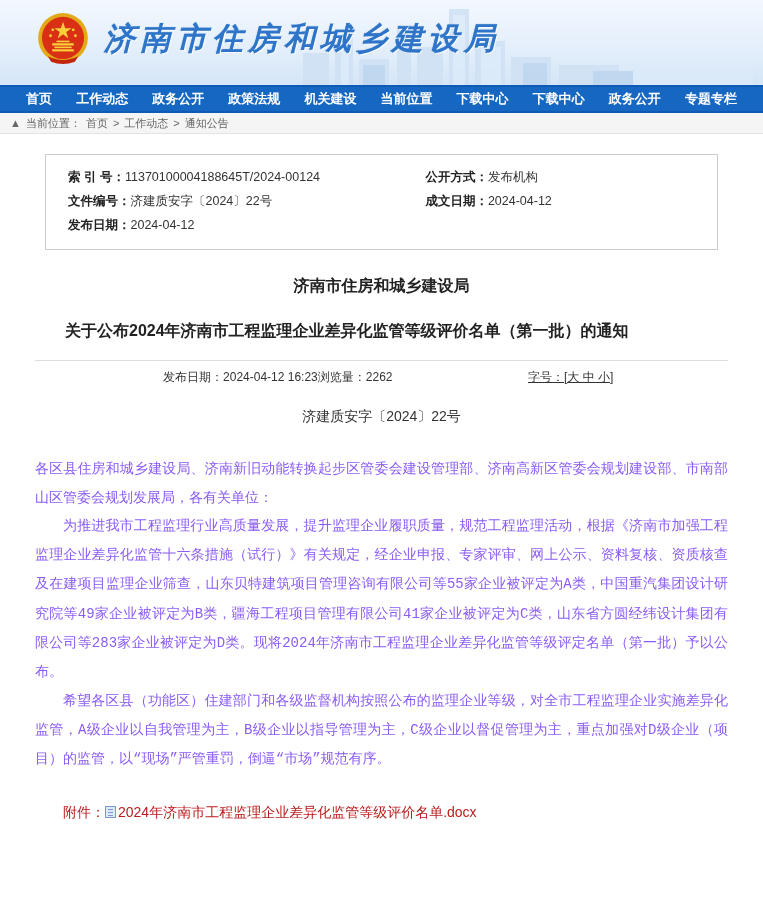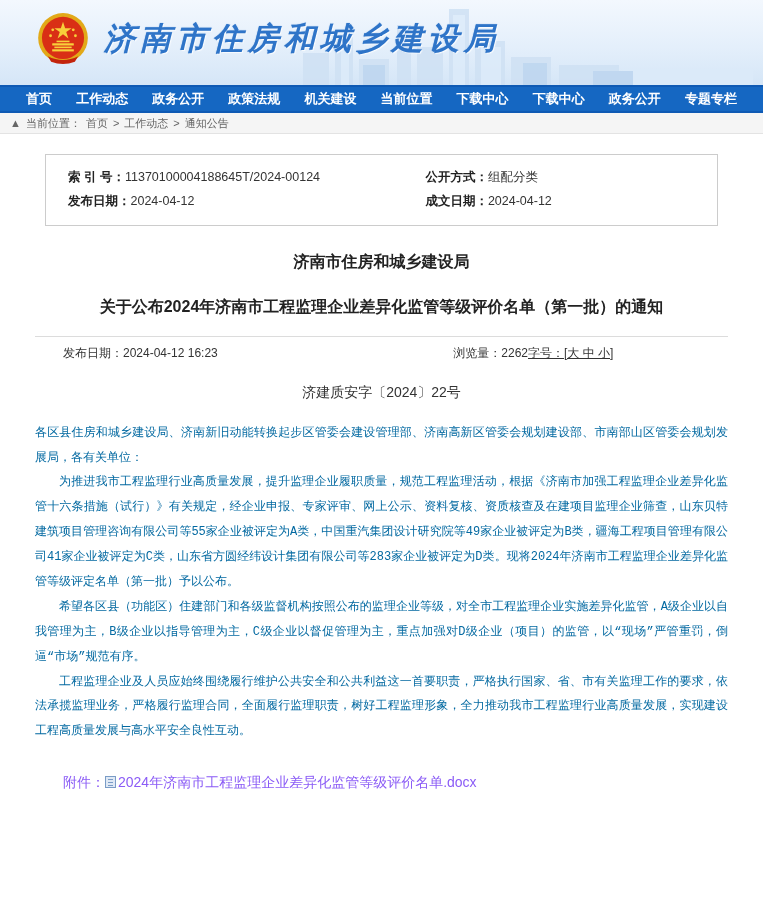"组配分类" span { text: 组配分类 -> 发布机构 }
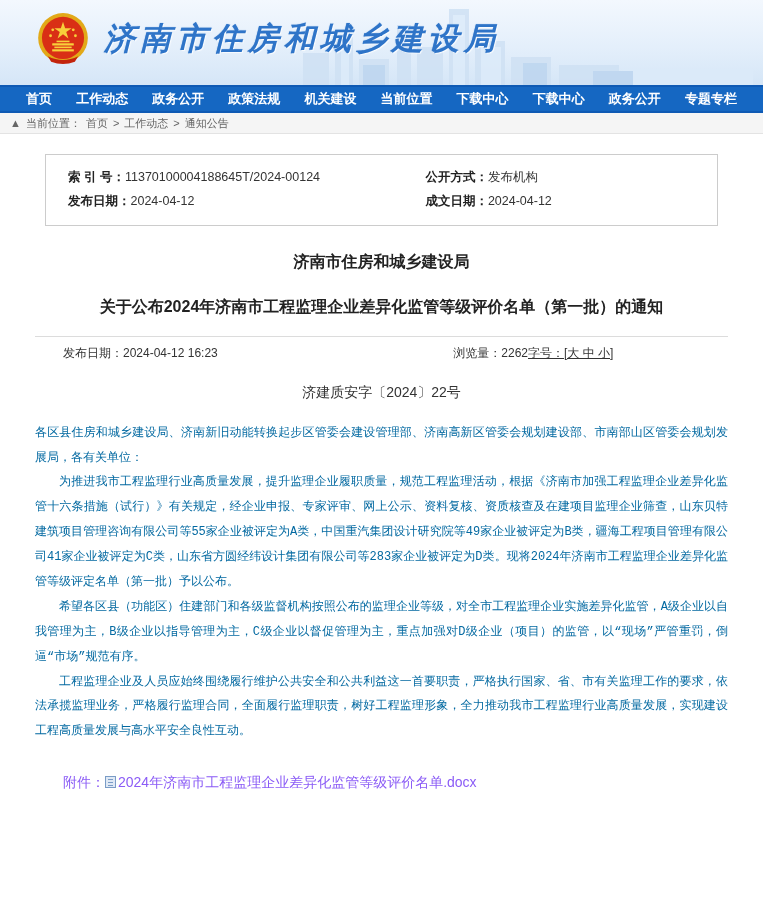"文件编号：济建质安字〔2024〕22号" div.info-row { html: none -> <div> <b>文件编号</b><b>：</b><span>济建质安字〔2024〕22号</span> </div> }
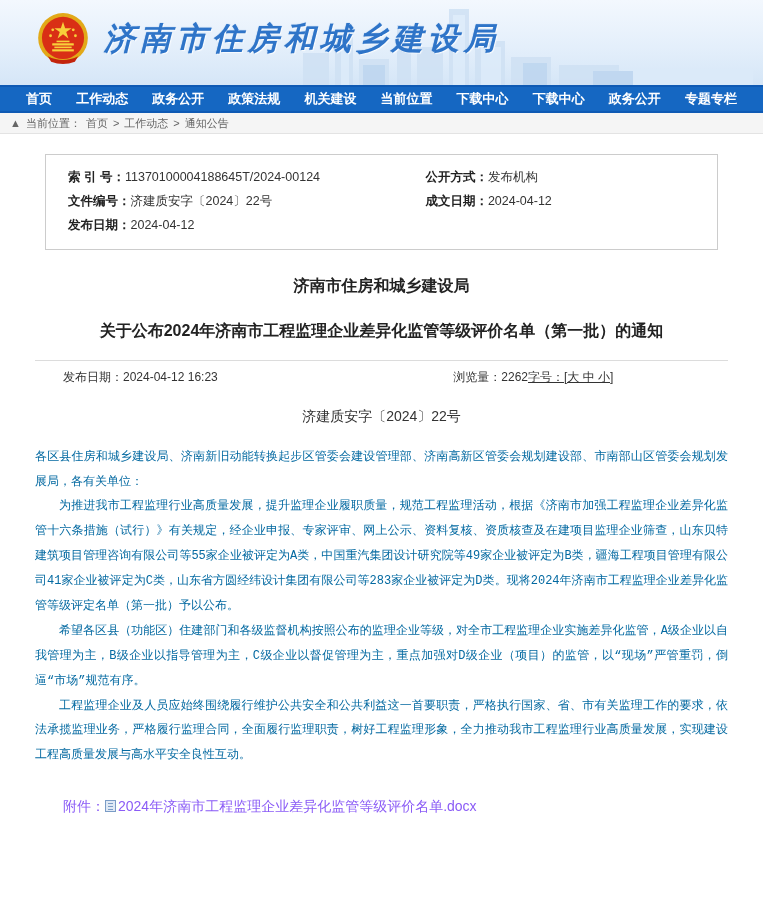"关于公布2024年济南市工程监理企业差异化监管等级评价名单（第一批）的通知" .notice-title { text-align: center -> none }
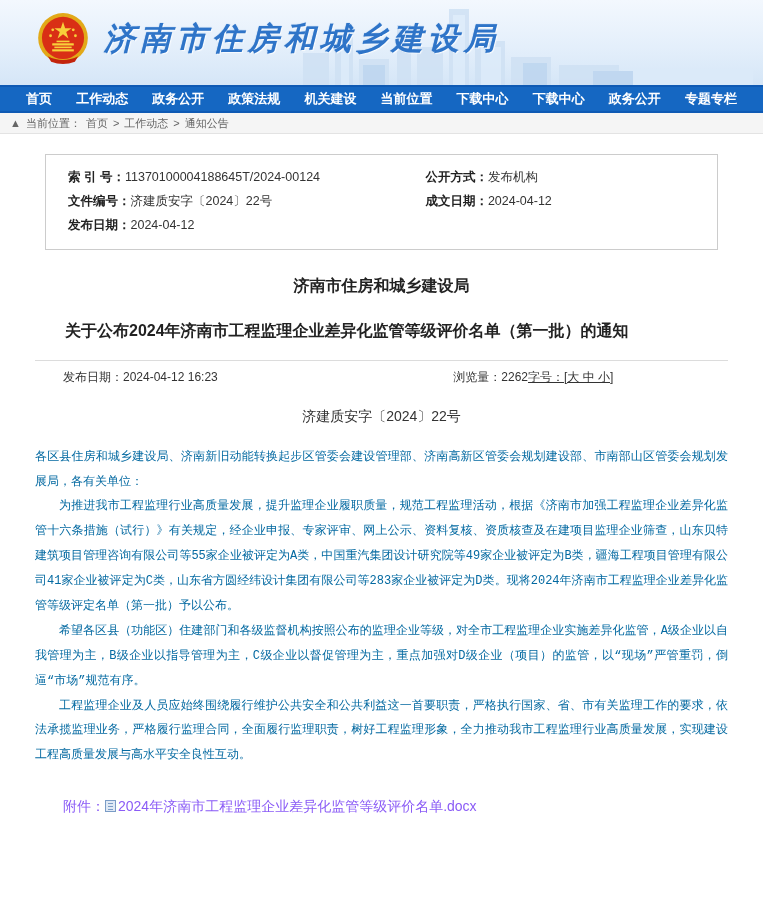"发布日期：2024-04-12 16:23" .meta-publish { text-align: none -> right }
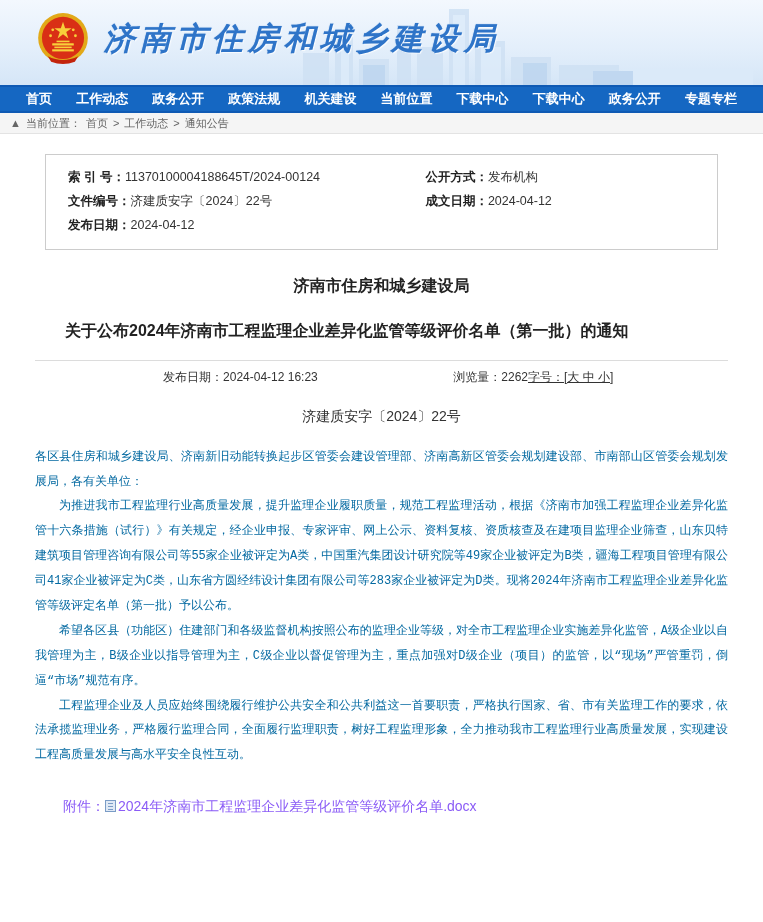"浏览量：2262" .meta-views { text-align: right -> none }
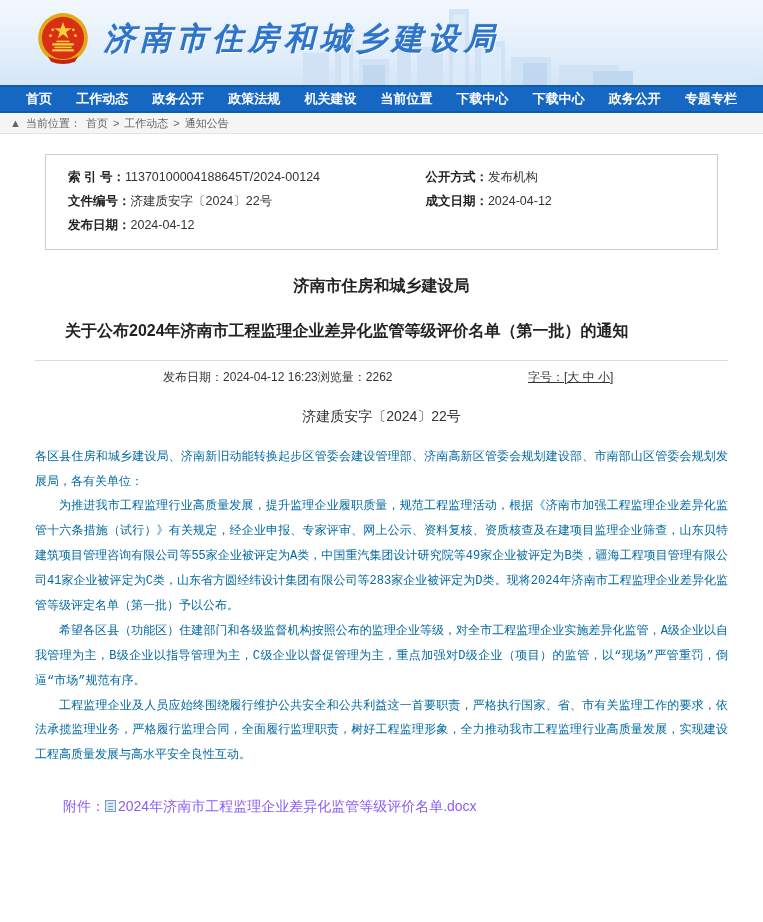"各区县住房和城乡建设局、济南新旧动能转换起步区管委会建设管理部、济南高新区管委会" .body-text { color: #0369a1 -> #8b5cf6; font-size: 12px -> 14px; margin-top: 18px -> 28px }
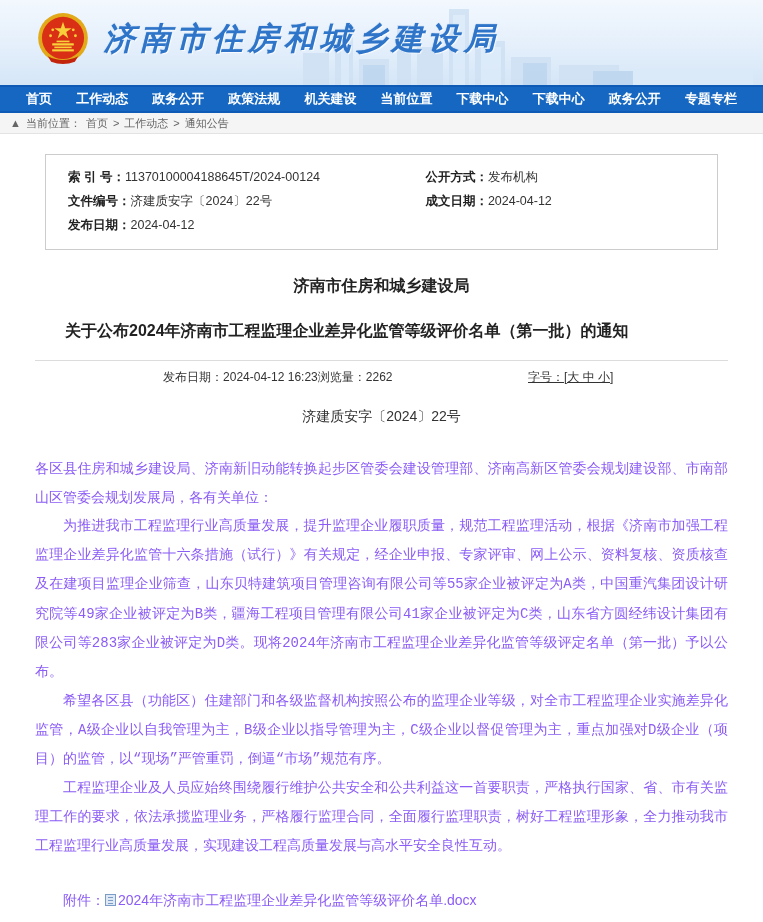"工程监理企业及人员应始终围绕履行维护公共安全和公共利益这一首要职责，严格执行国家" p.indent { html: <p>工程监理企业及人员应始终围绕履行维护公共安全和公共利益这一首要职责，严格执行国家、省、市有关监理工作的要求，依法承揽监理业务，严格履行监理合同，全面履行监理职责，树好工程监理形象，全力推动我市工程监理行业高质量发展，实现建设工程高质量发展与高水平安全良性互动。</p> -> none }
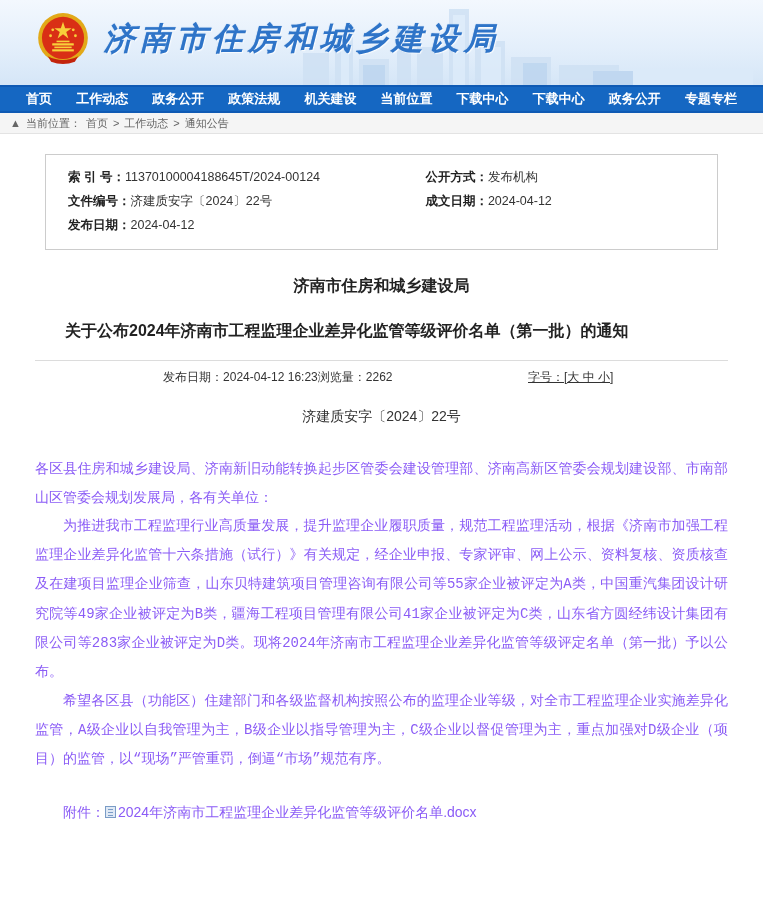"附件： 2024年济南市工程监理企业差异化监管等级评价名单.docx" .attachment { color: #8b5cf6 -> #b91c1c }
